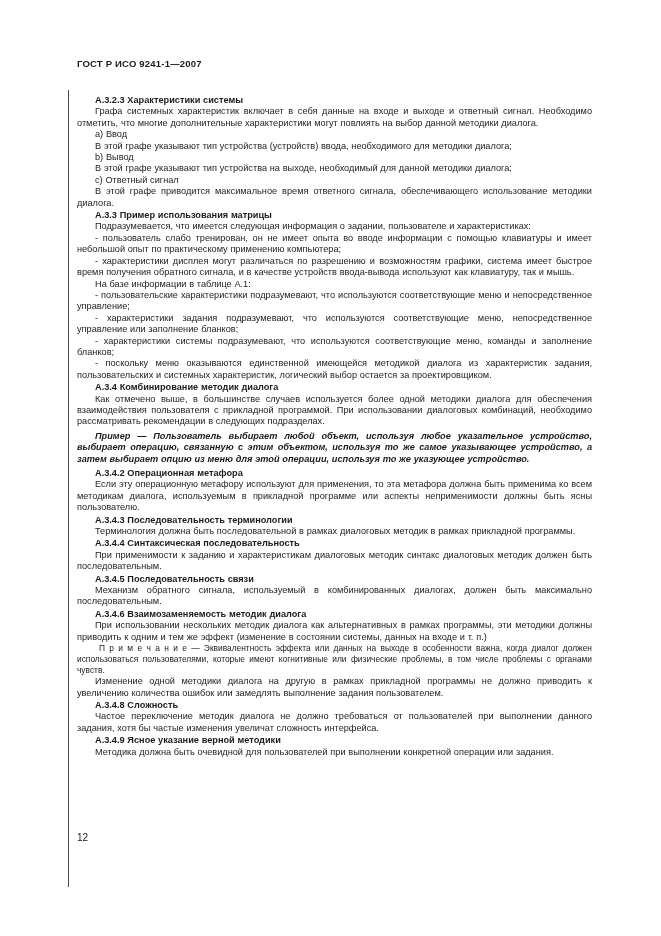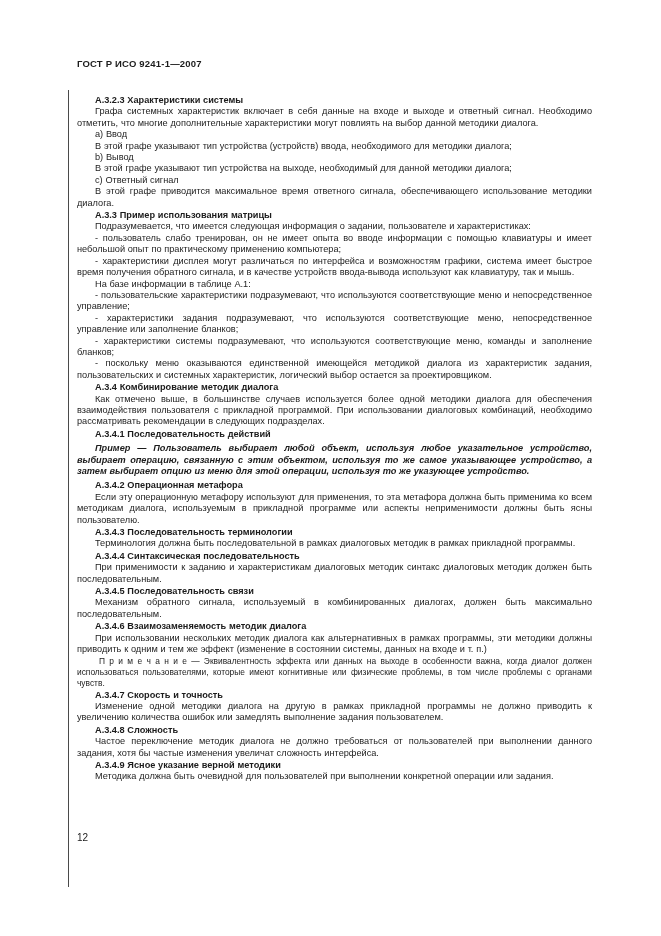"- характеристики дисплея могут" p.para { text: интерфейса -> разрешению }
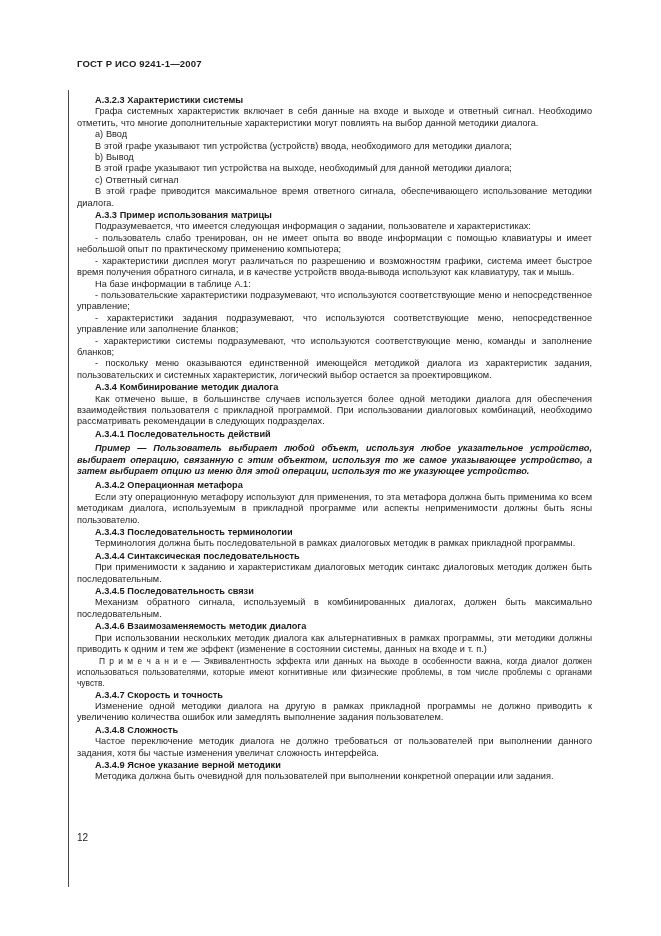"А.3.4.1 Последовательность действий" p.heading { html: <p>А.3.4.1 Последовательность действий</p> -> none }
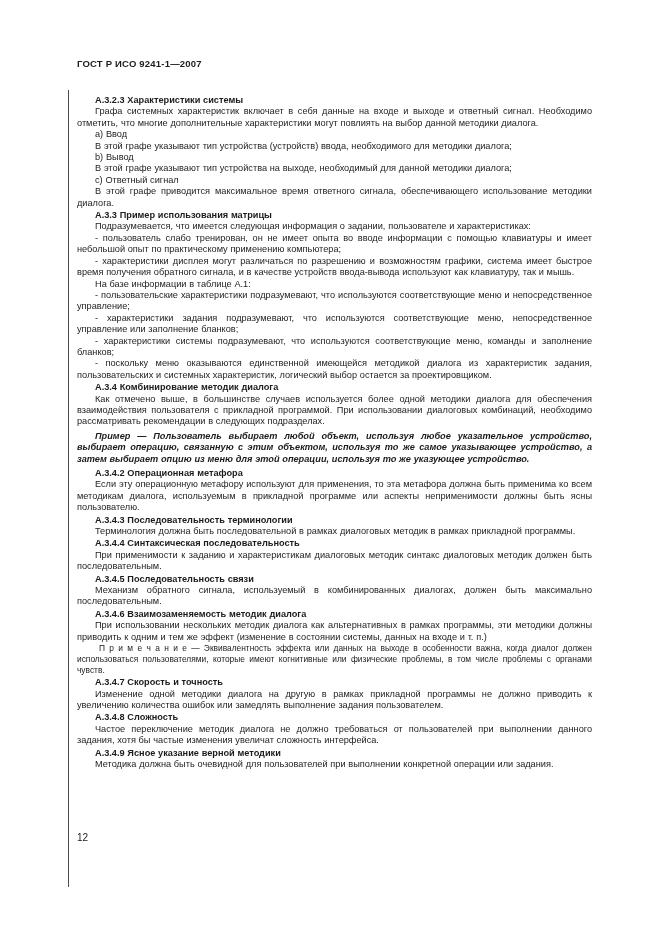"А.3.4.7 Скорость и точность" p.heading { html: <p>А.3.4.7 Скорость и точность</p> -> none }
